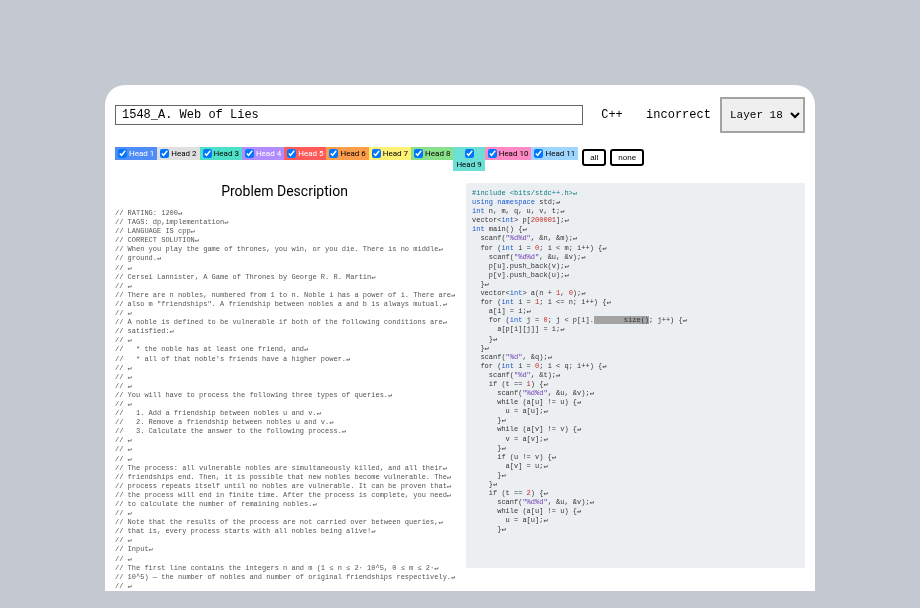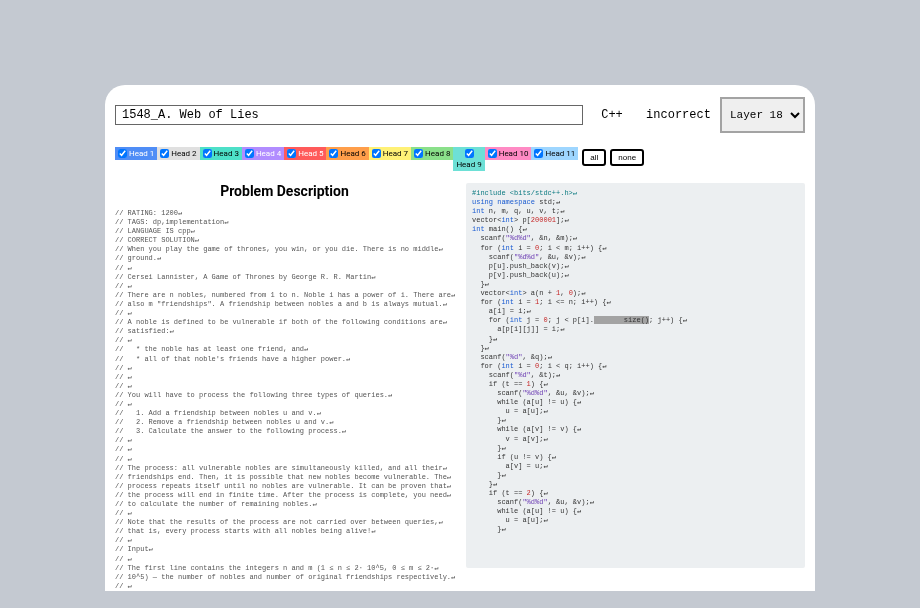"Problem Description" .col h2 { font-weight: 700 -> 400 }
